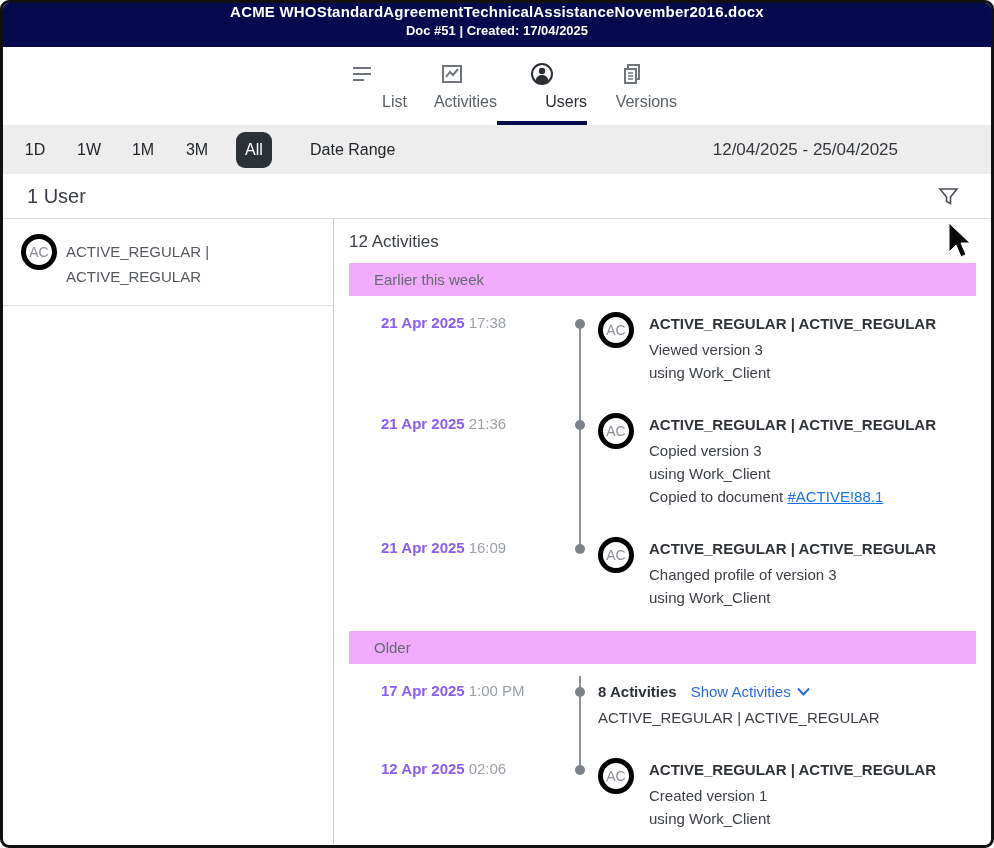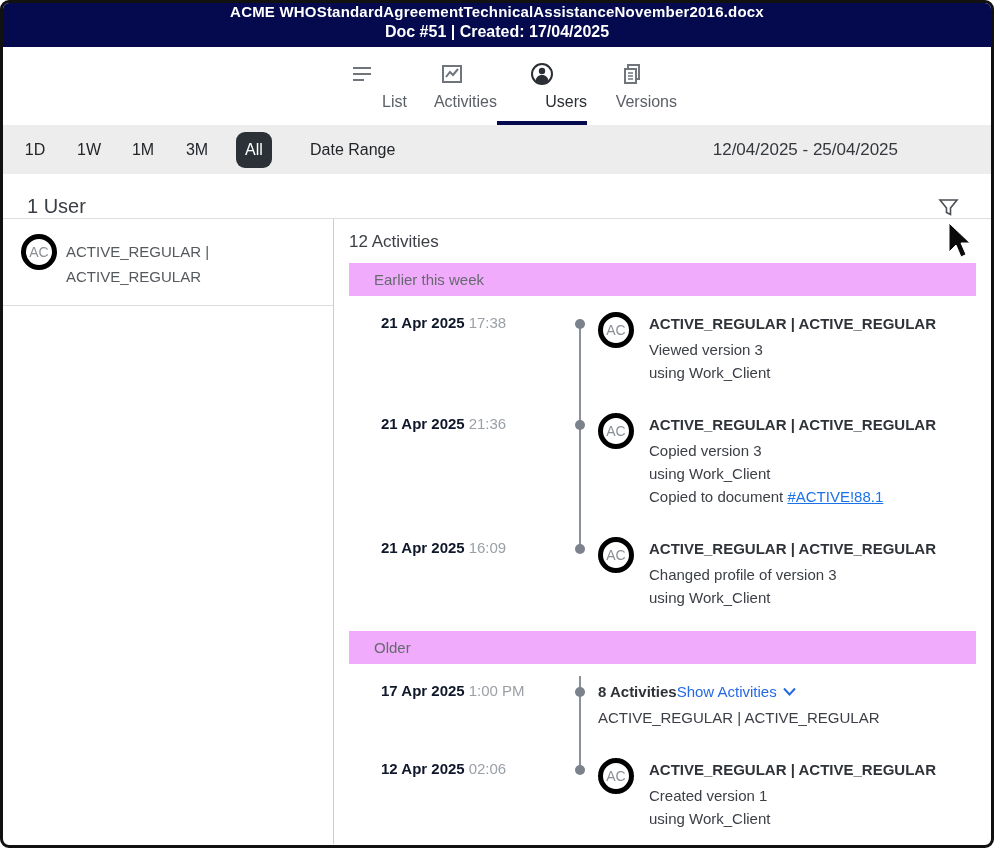"Doc #51 | Created: 17/04/2025" .hdr-sub { font-size: 16px -> 13px }
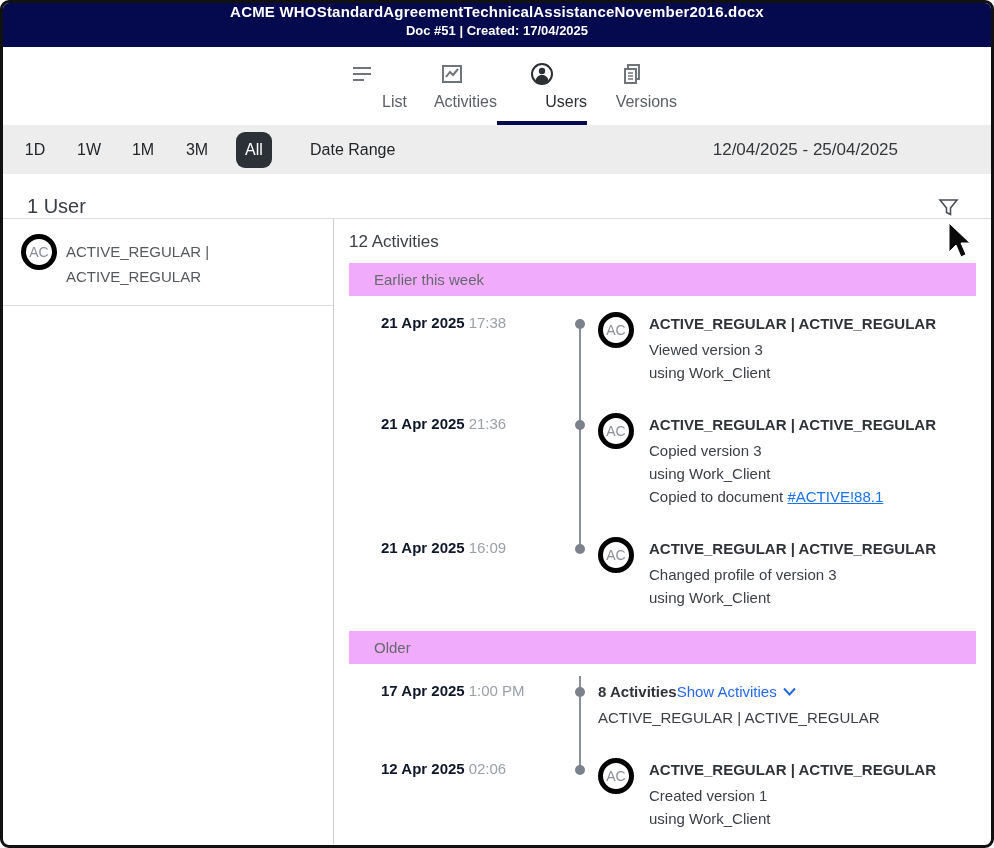"1 User" .sechead { align-items: flex-end -> center }
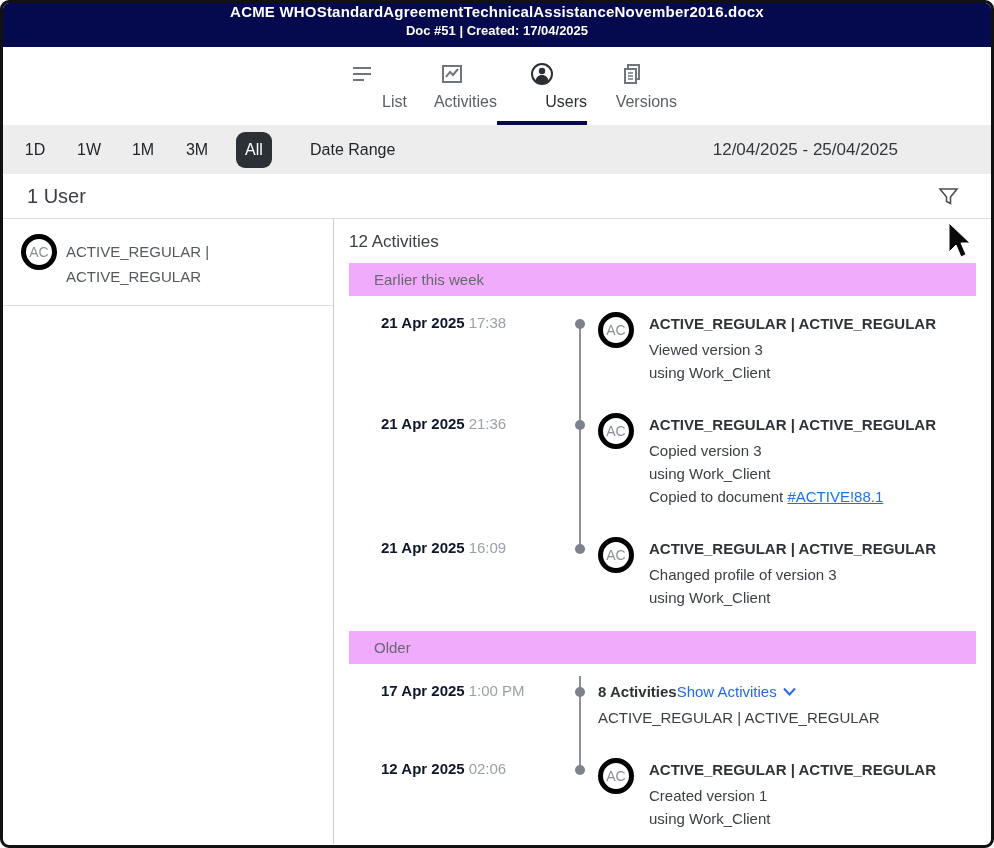"21 Apr 2025" .e-date b { color: #0f172a -> #8b5cf6 }
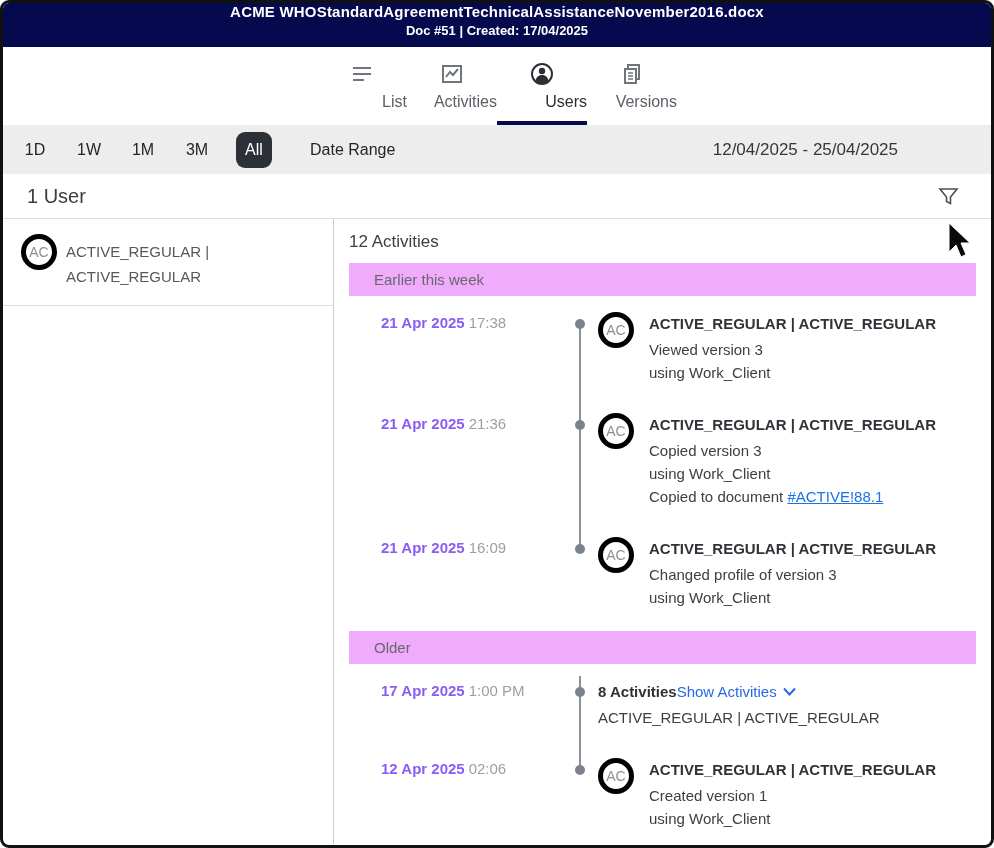"8 Activities" .grp-row { gap: none -> 14px }
